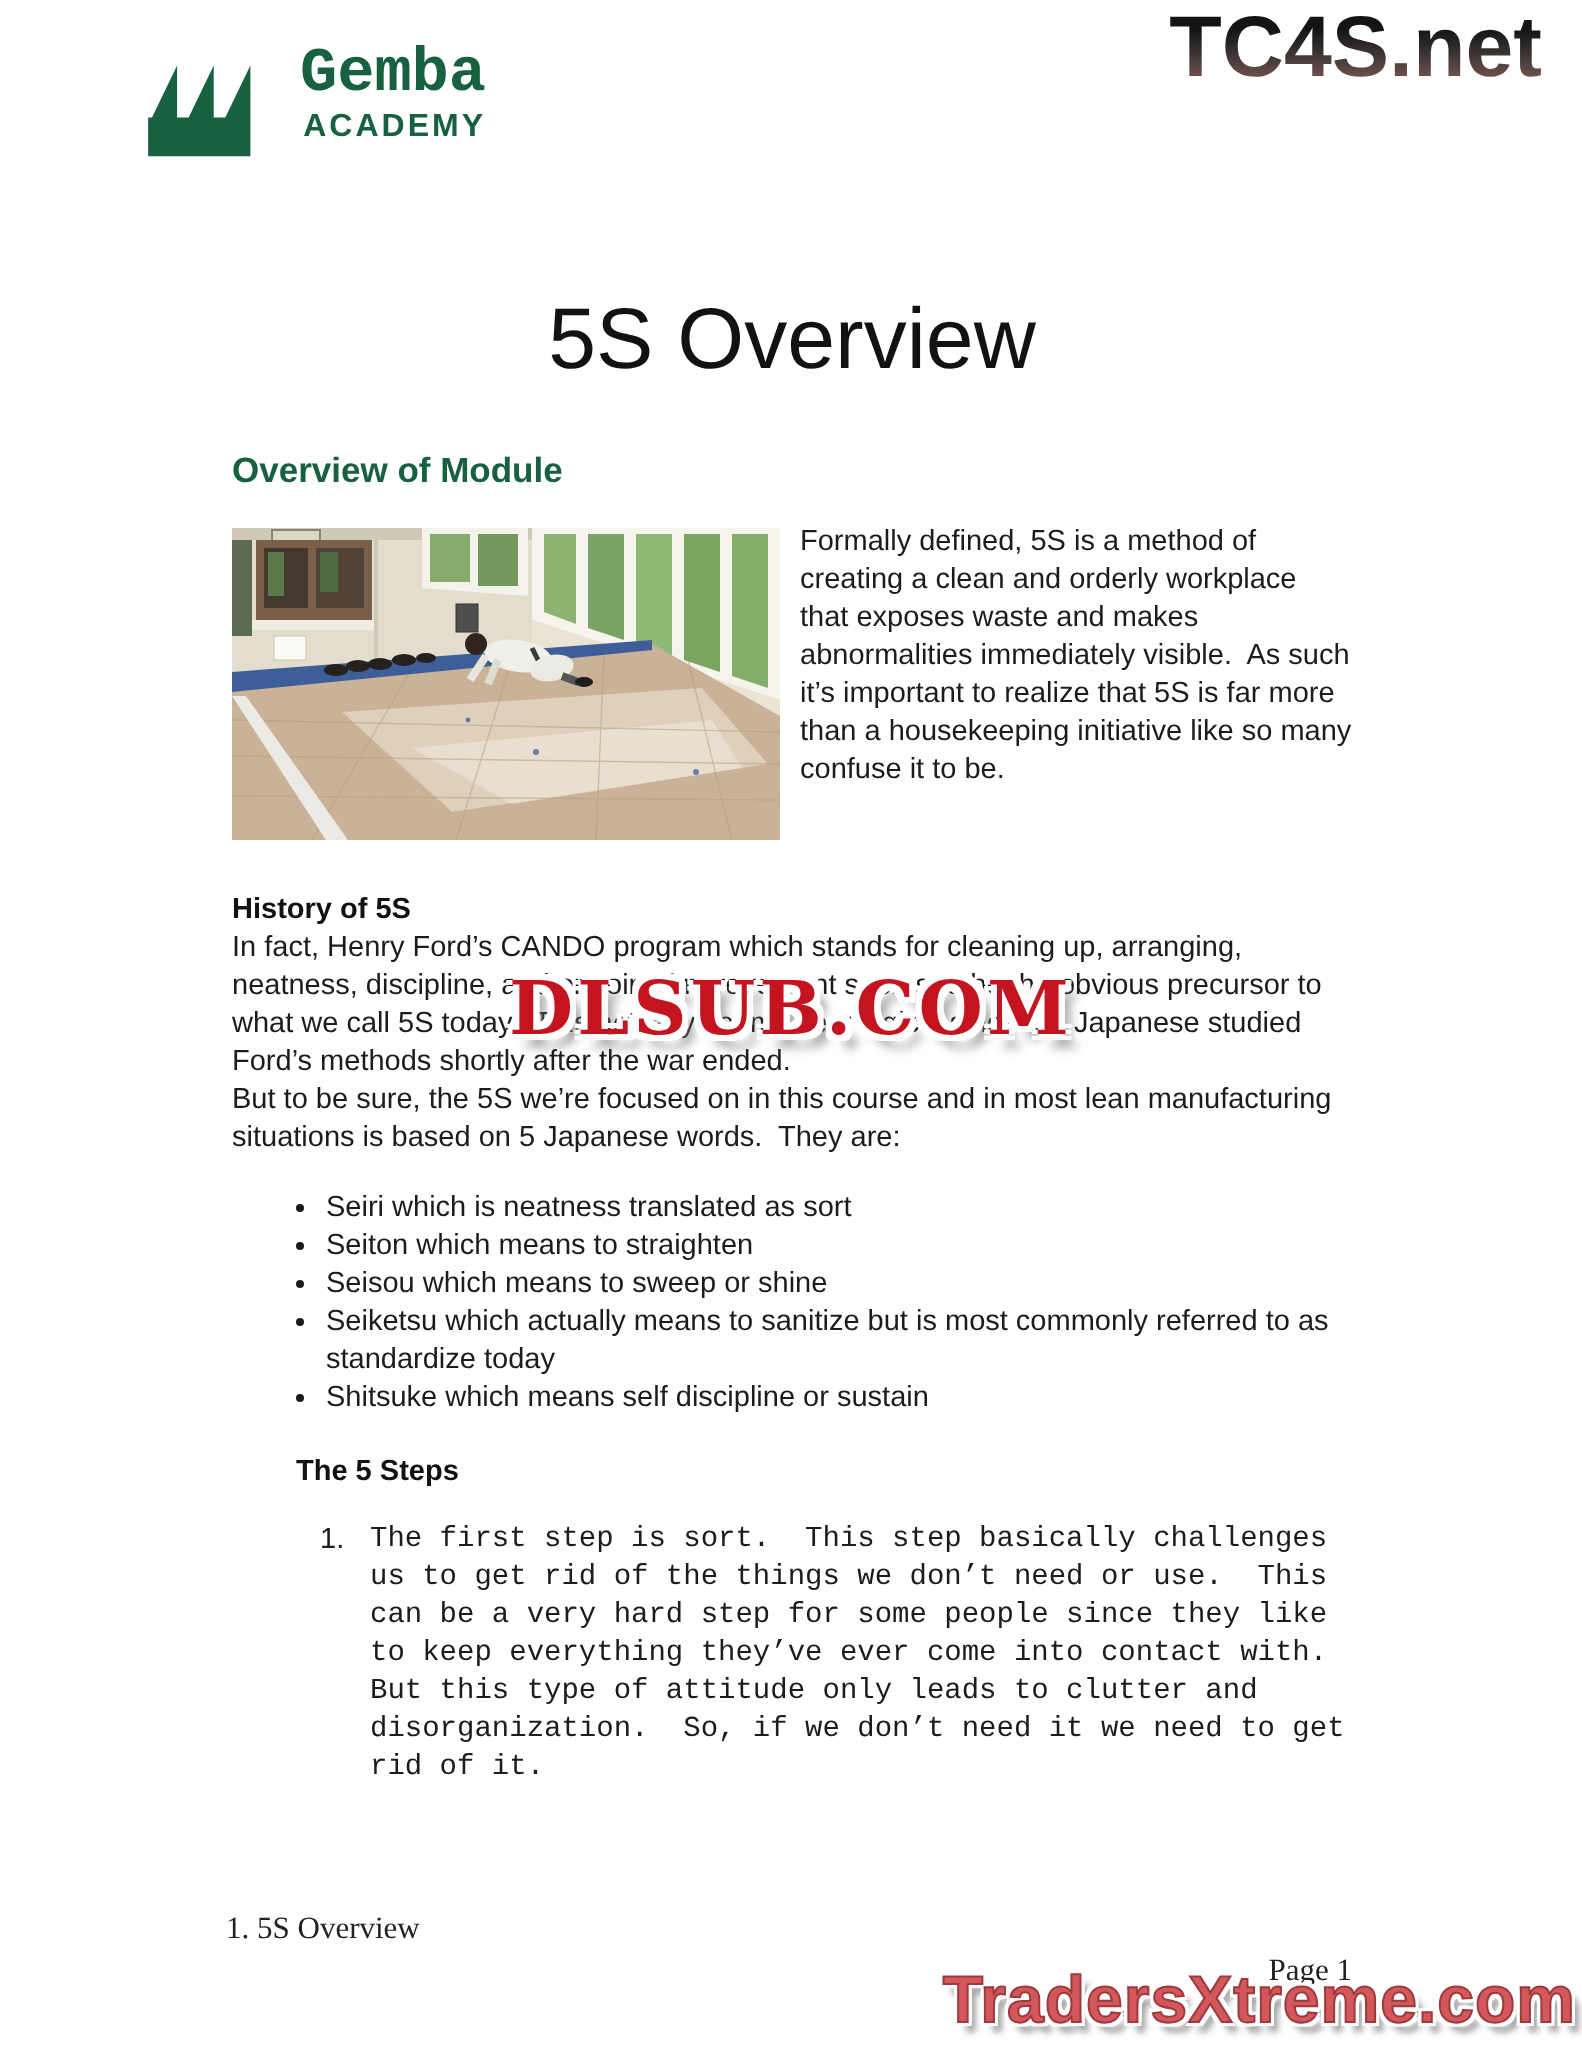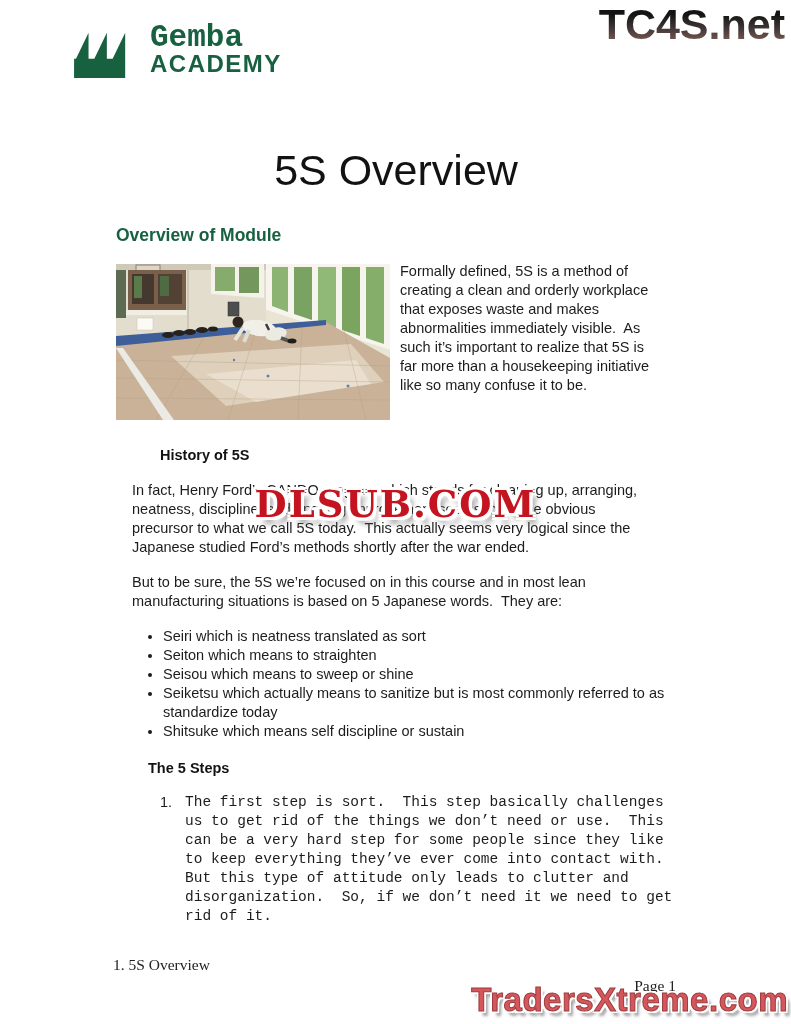"TC4S.net" .wm-top { right: 6px -> 20px }
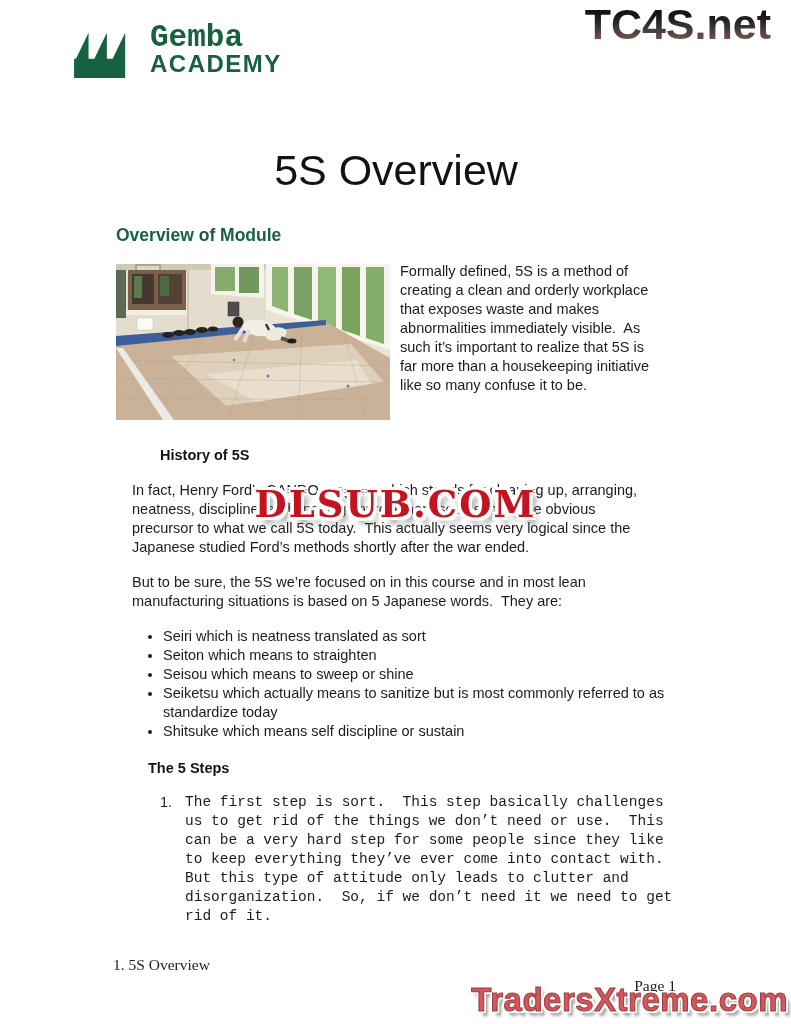"ACADEMY" .logo-sub { font-size: 24px -> 16px; text-align: none -> right }
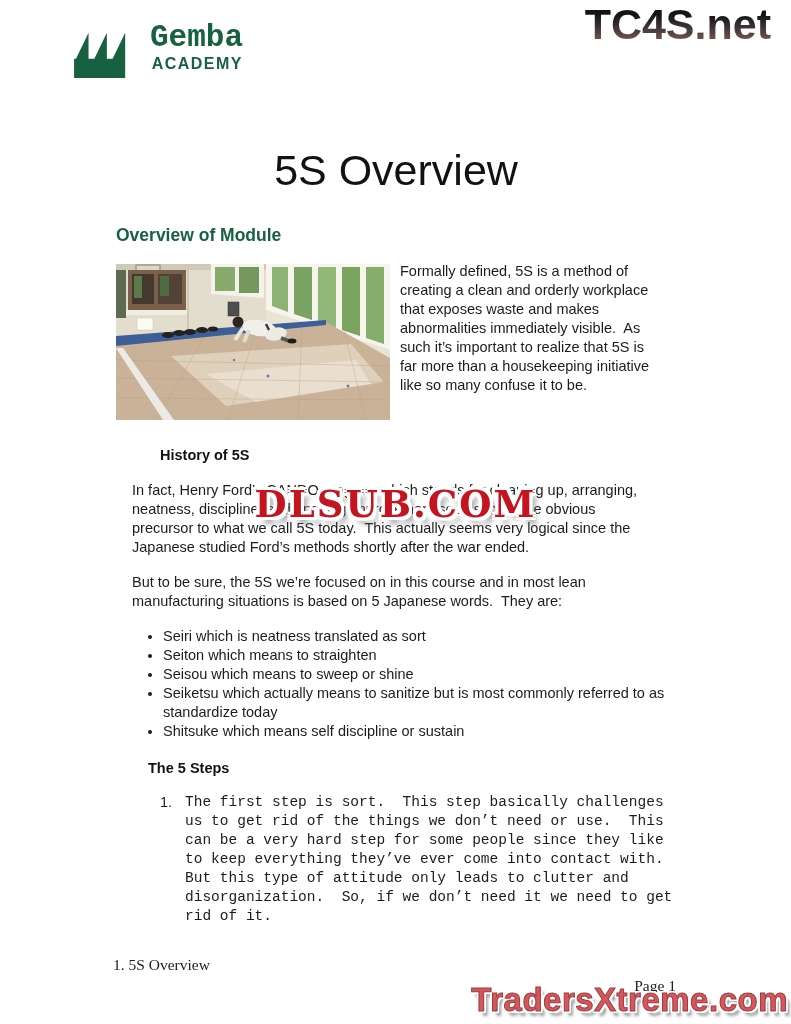"Formally defined, 5S is a" p.body { margin: 16px -> 0 }
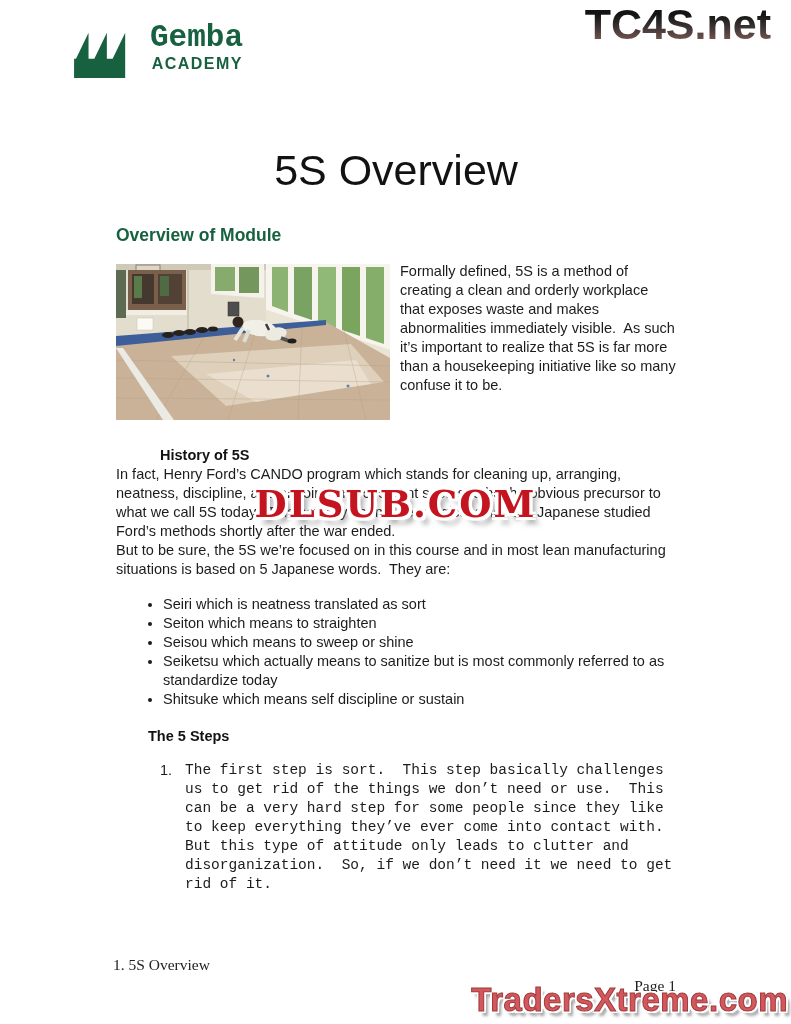"History of 5S" .h-history { margin-left: 44px -> none }
